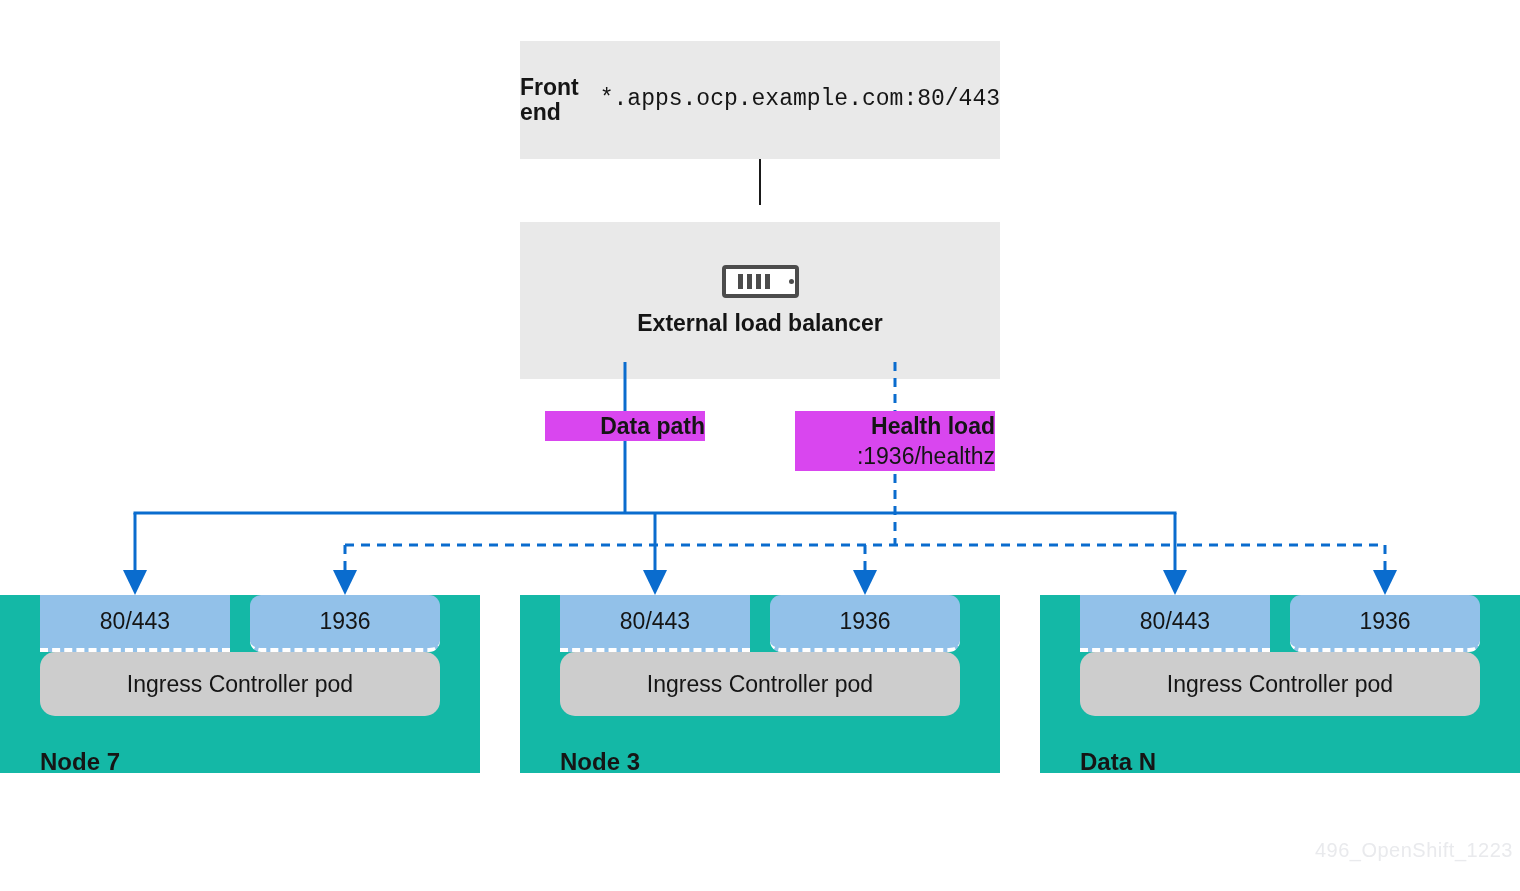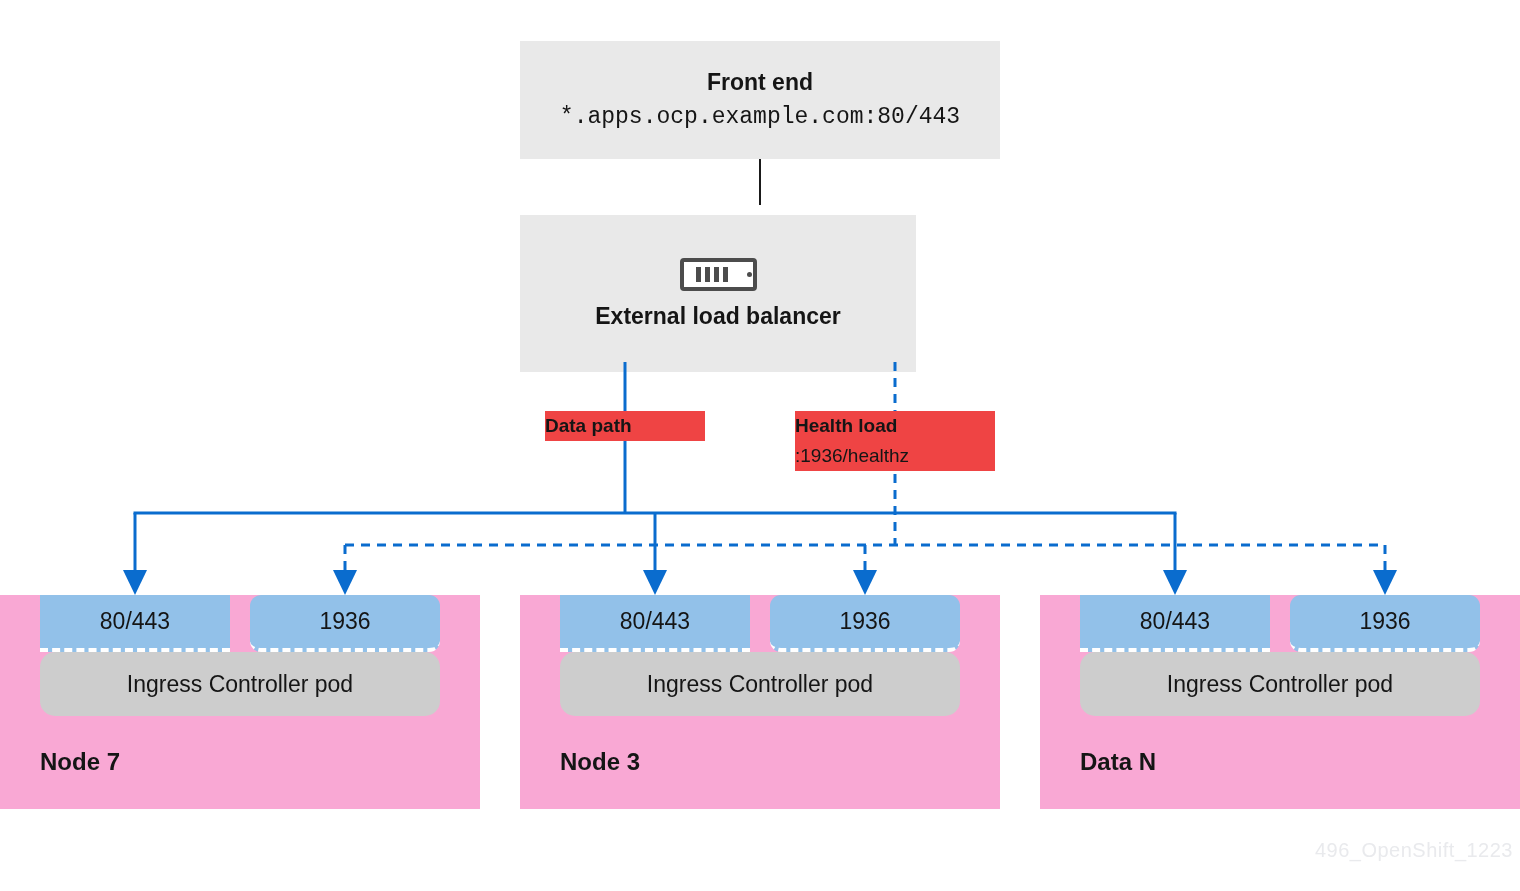"Front end" .front-end { flex-direction: column -> none }
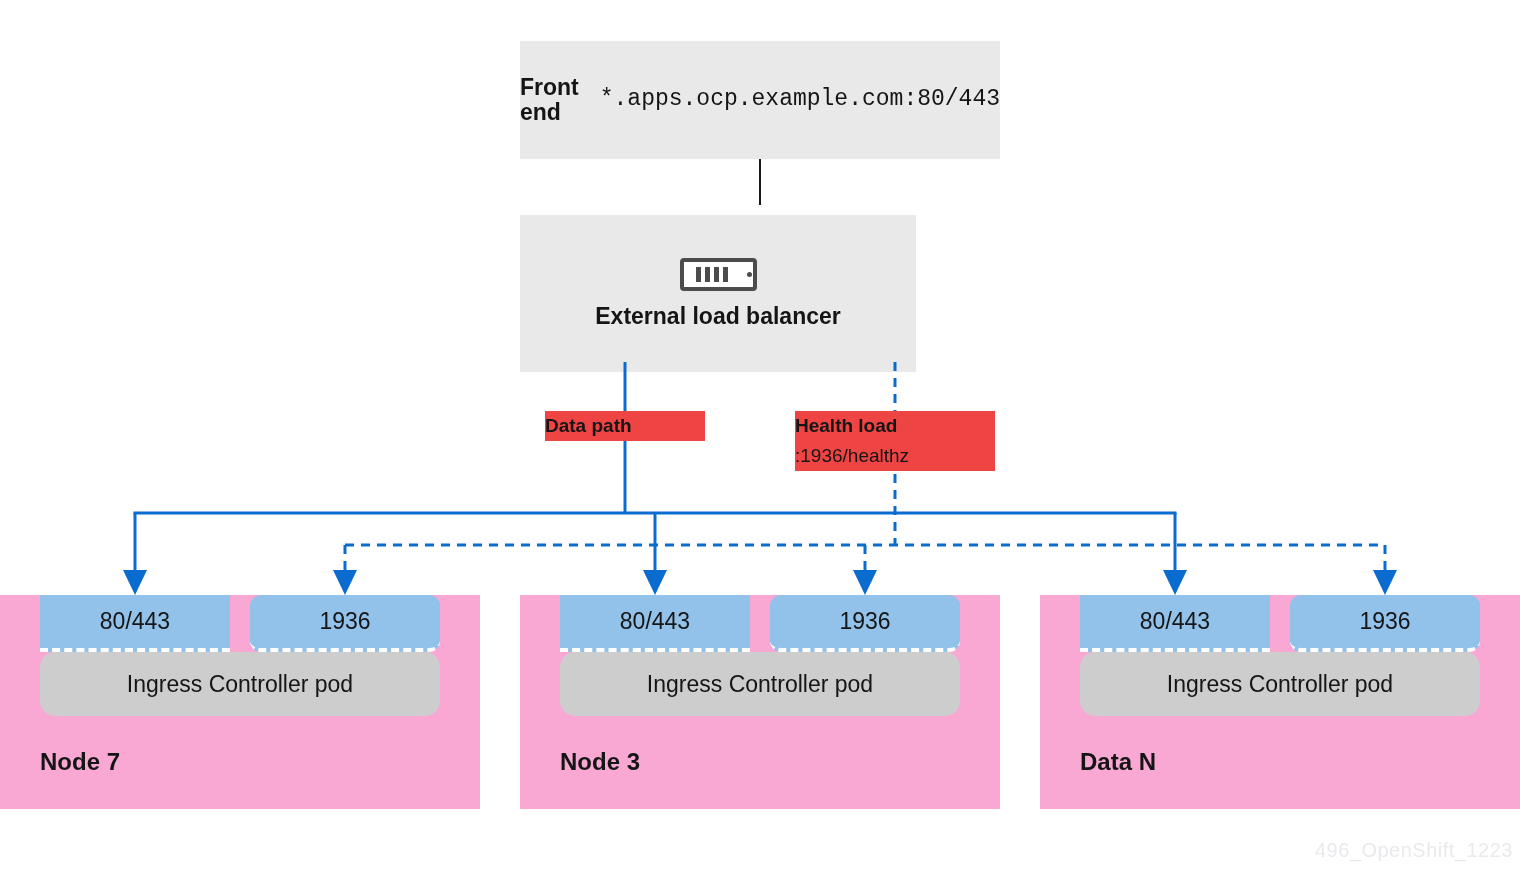"External load balancer" .load-balancer { top: 215px -> 222px; width: 396px -> 480px }
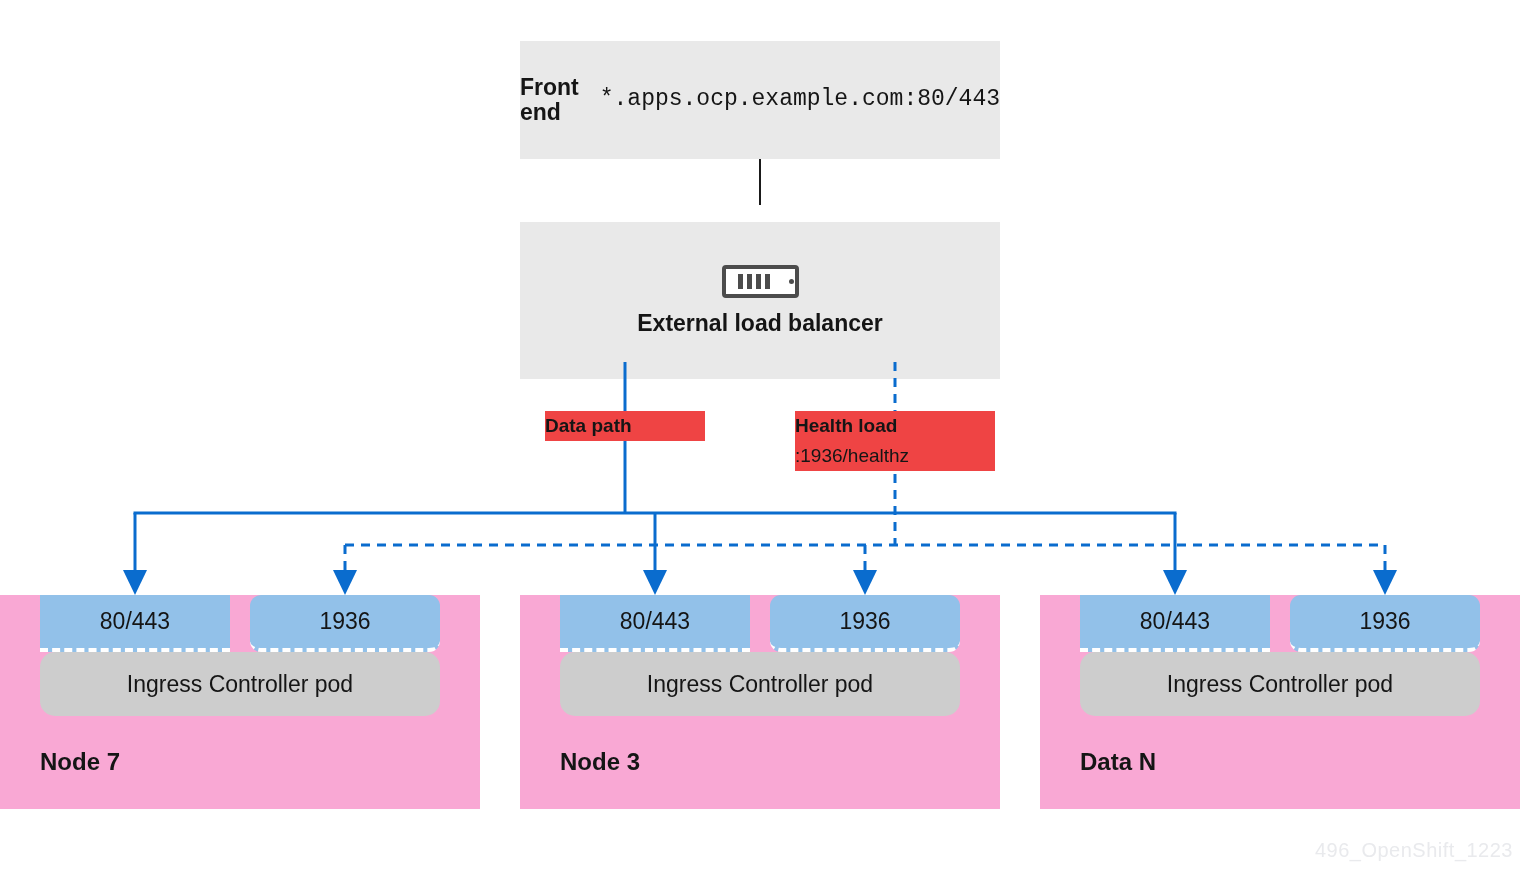"Data path" .path-label { background: #ef4444 -> #d946ef; font-size: 19px -> 23px; text-align: left -> right }
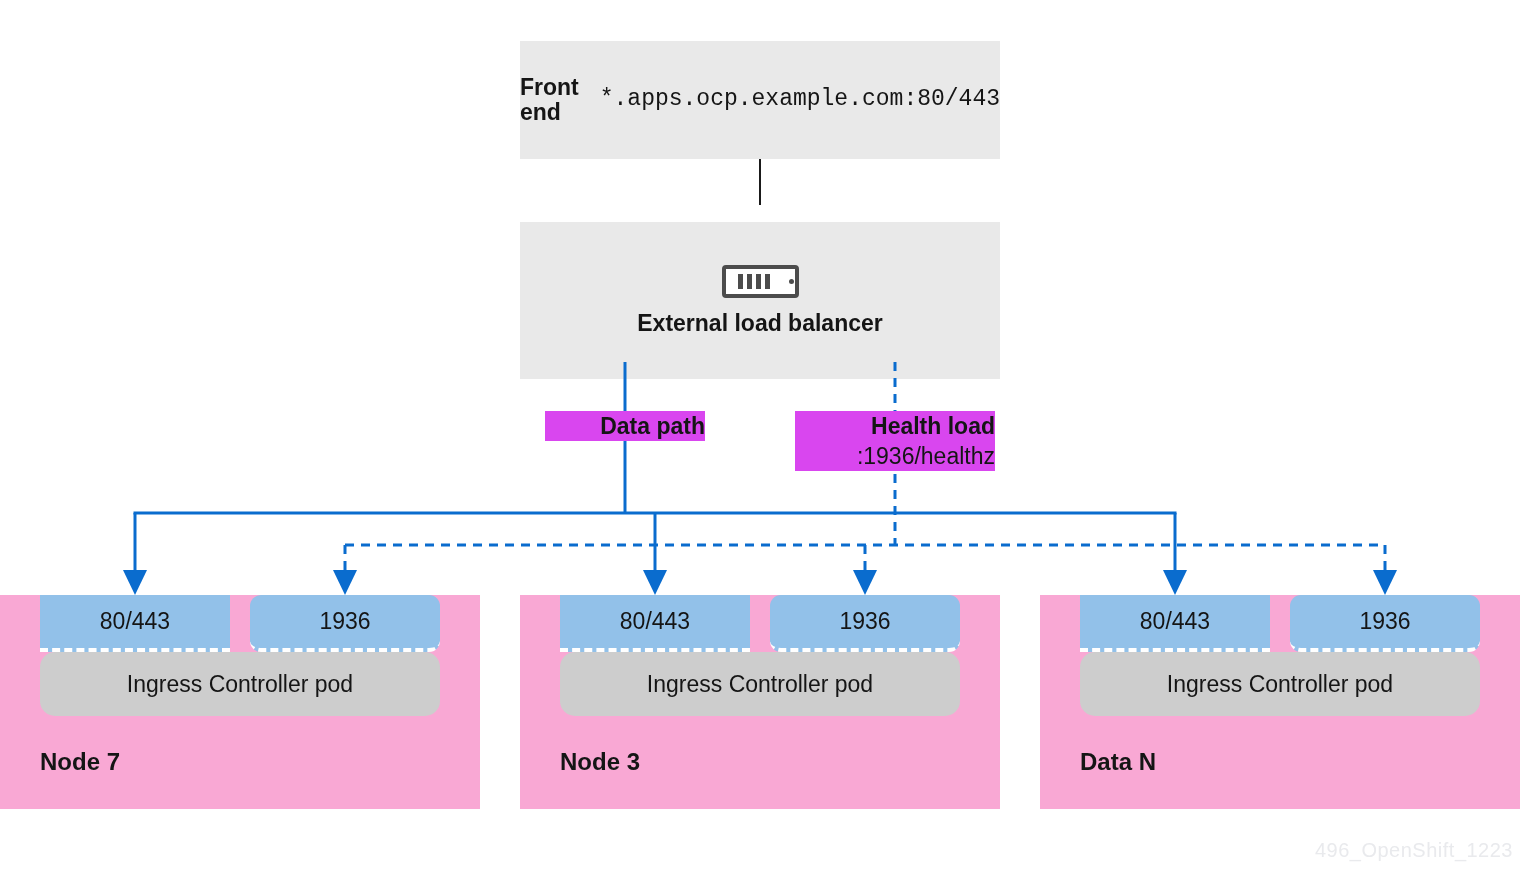"80/443" .node { background: #f9a8d4 -> #14b8a6; height: 214px -> 178px }
